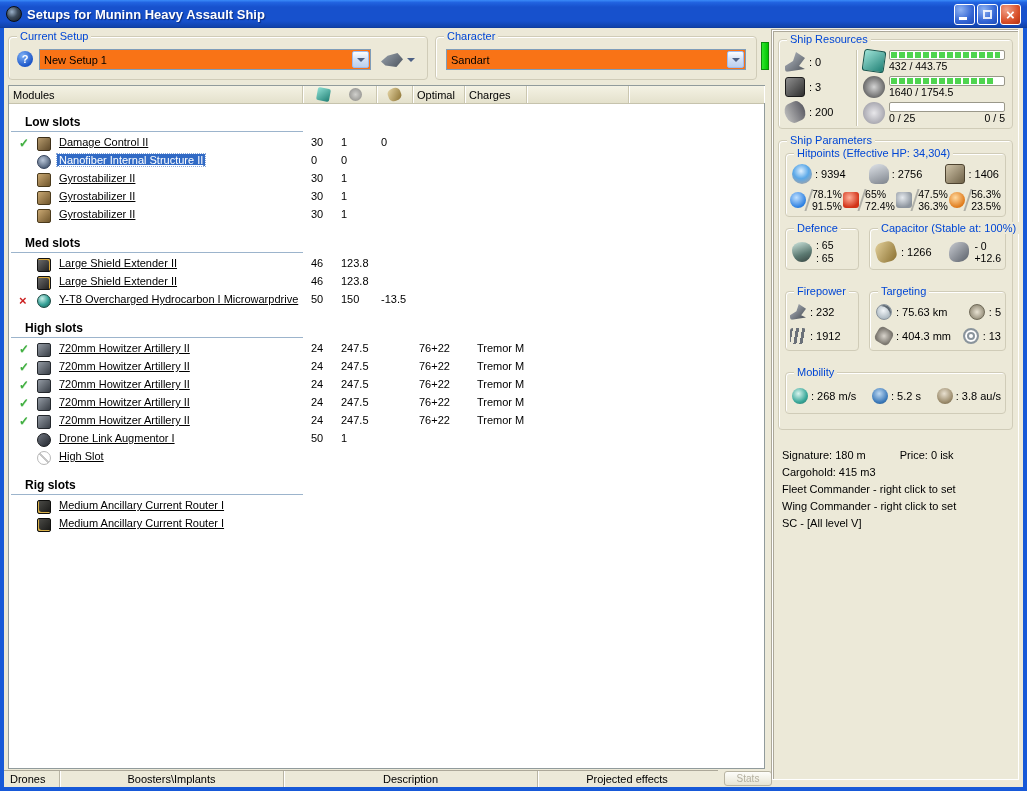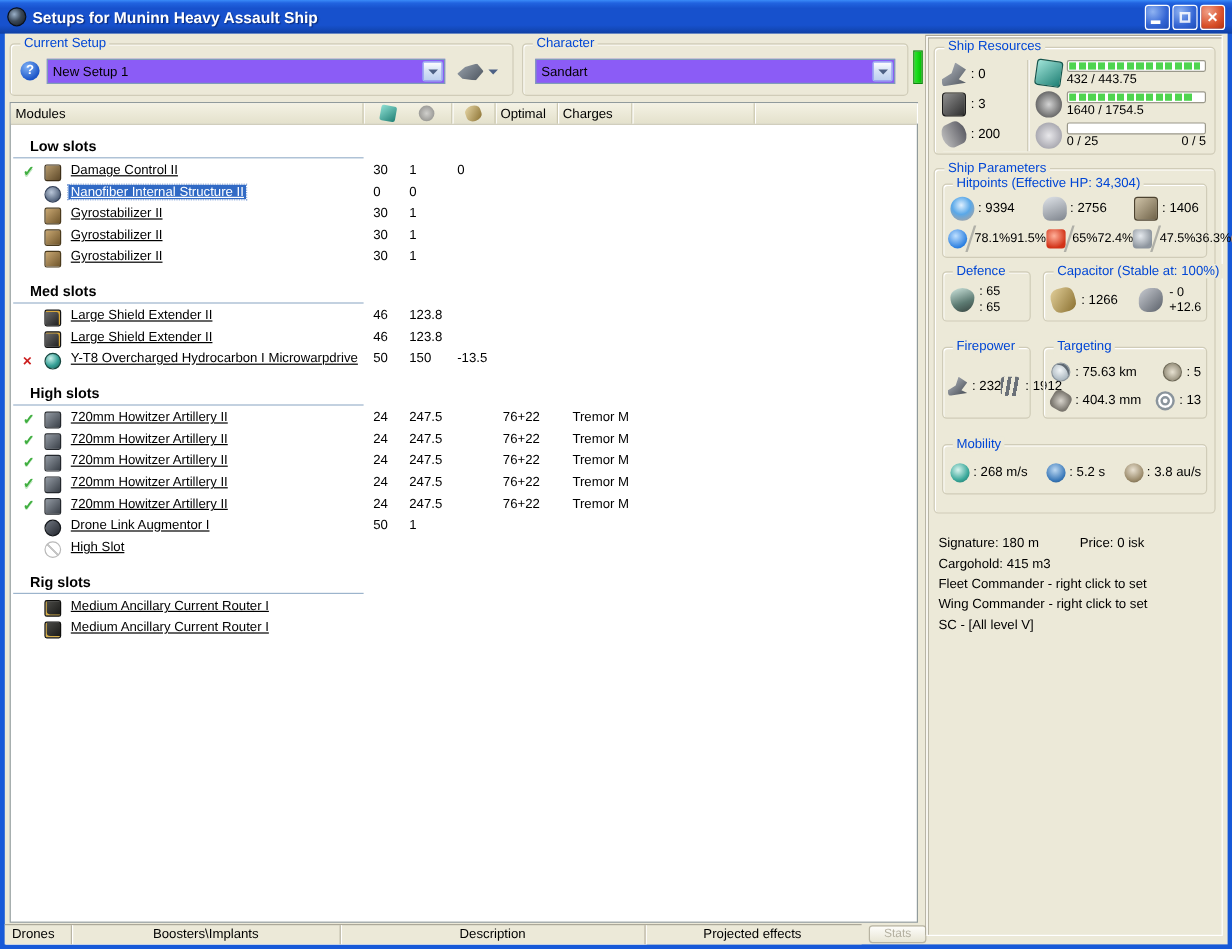"New Setup 1" .combo { background: #8b5cf6 -> #f97316 }
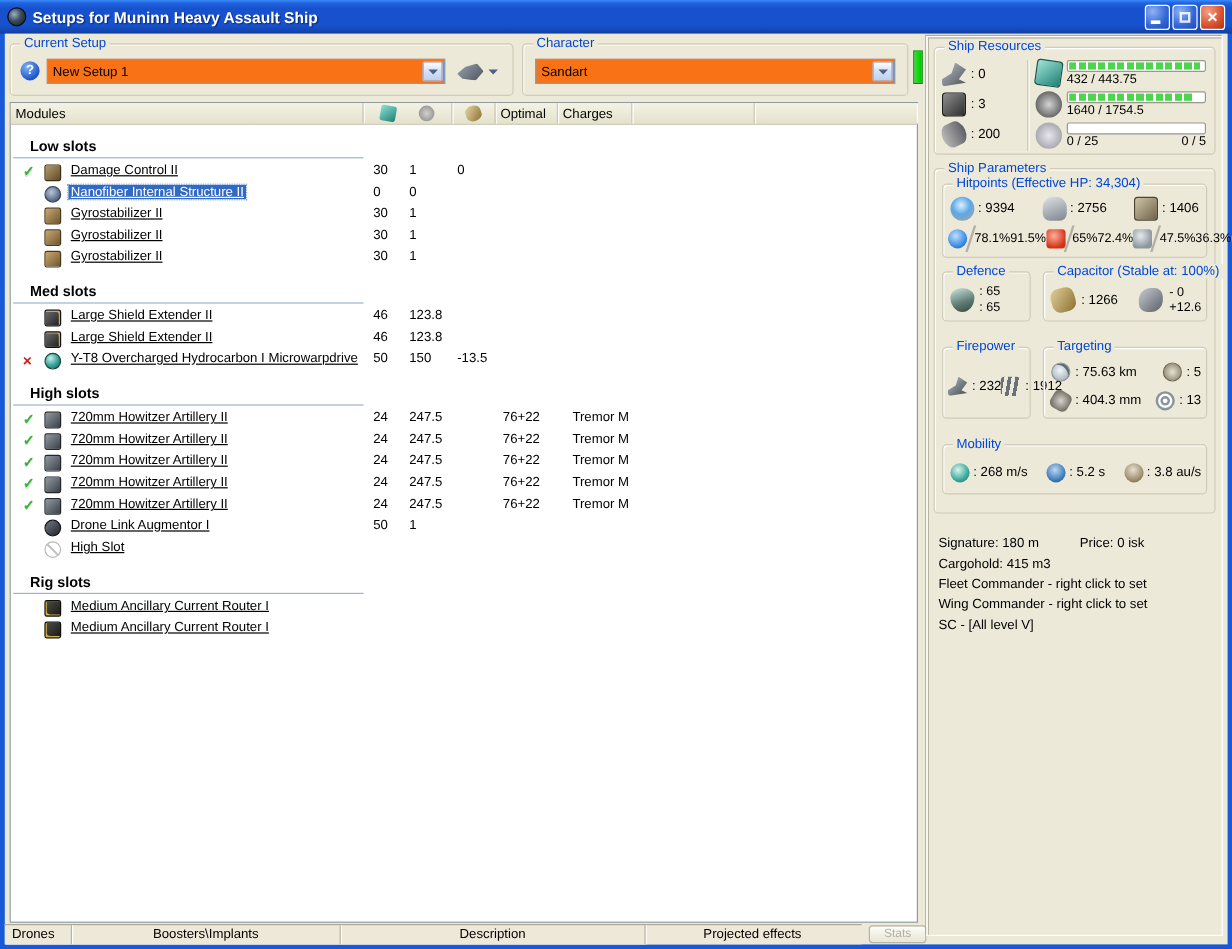"78.1%" .resist-vals { flex-direction: row -> column }
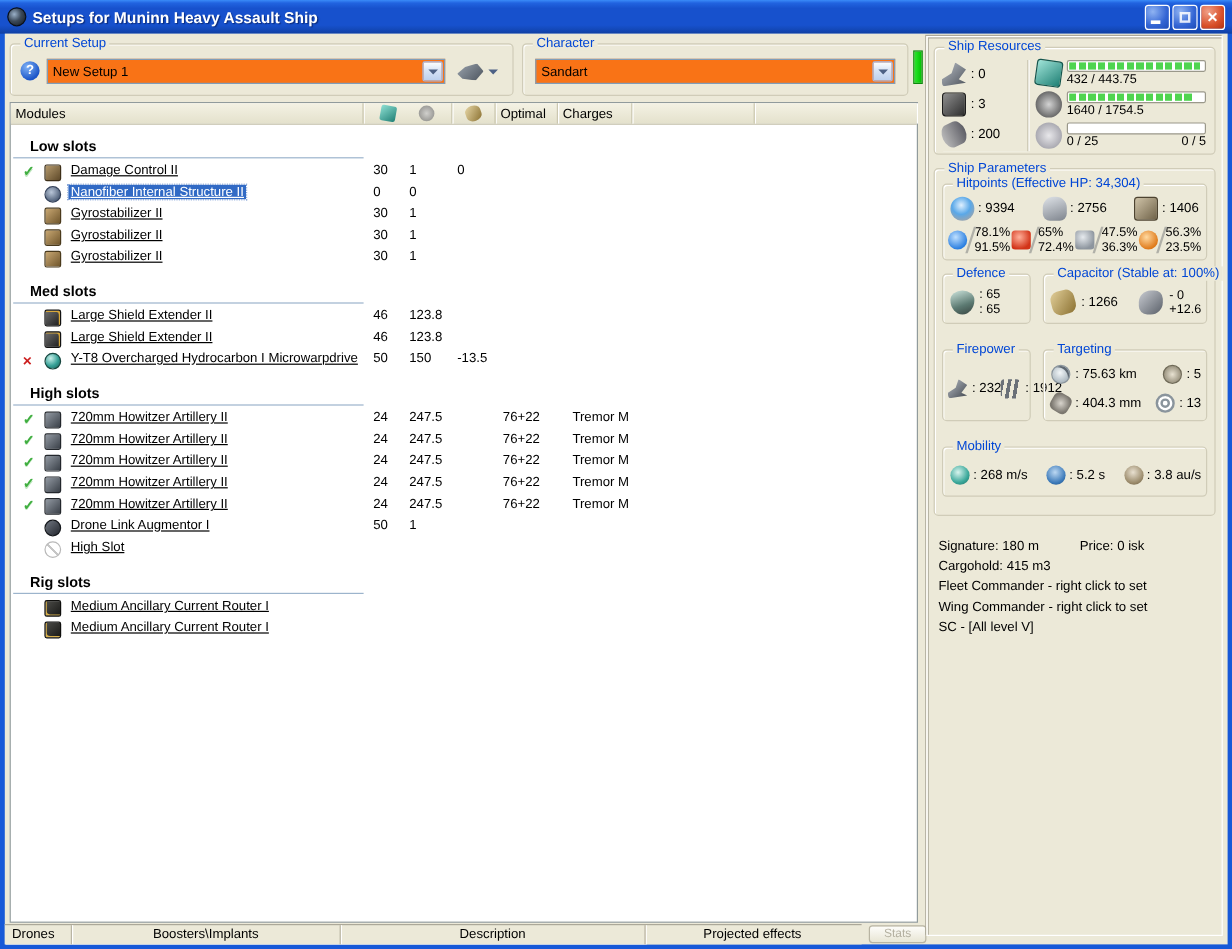"Firepower" .gb-firepower { flex-direction: none -> column }
